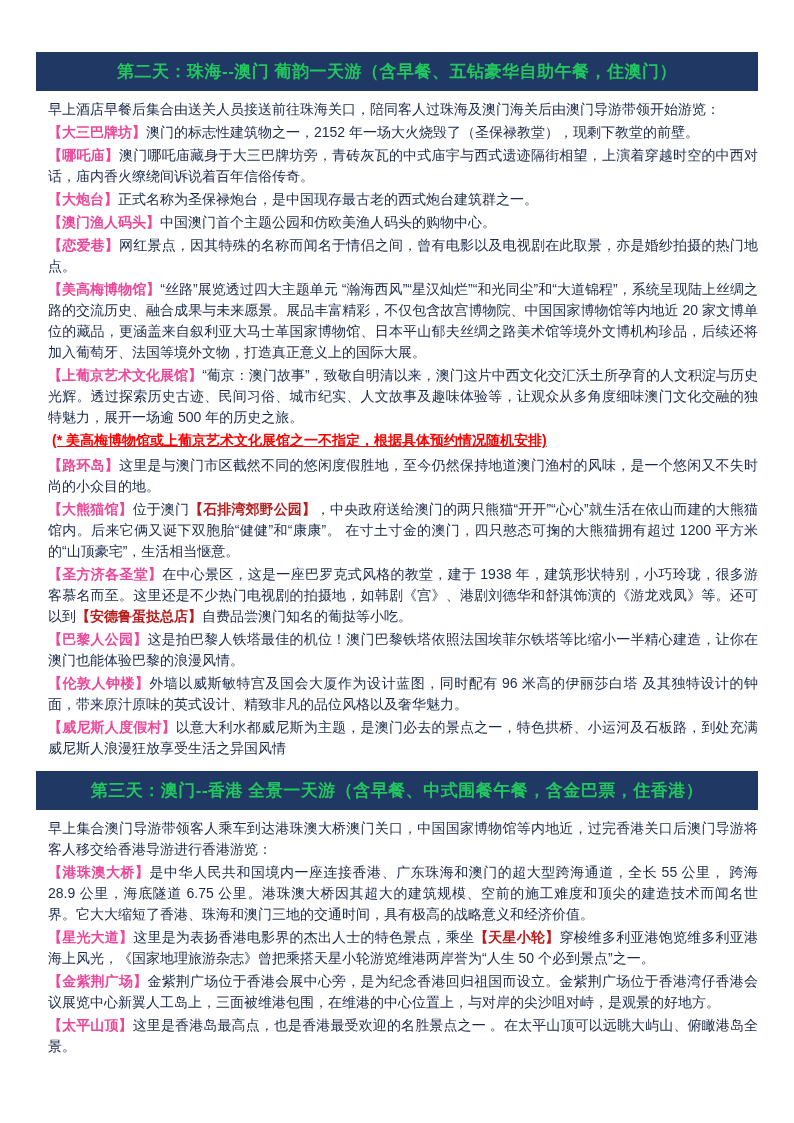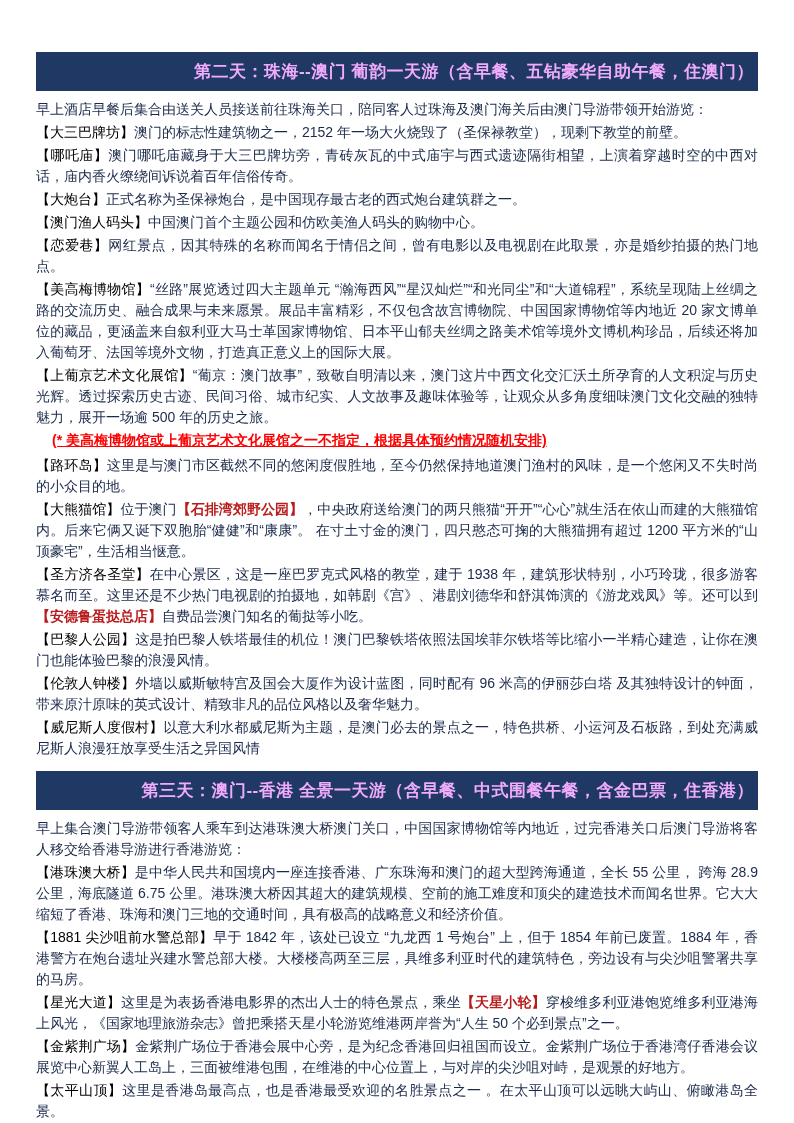"第二天：珠海--澳门 葡韵一天游（含早餐、五钻豪华自助午餐，住澳门）" .day-header { color: #f0abfc -> #22c55e; text-align: right -> center }
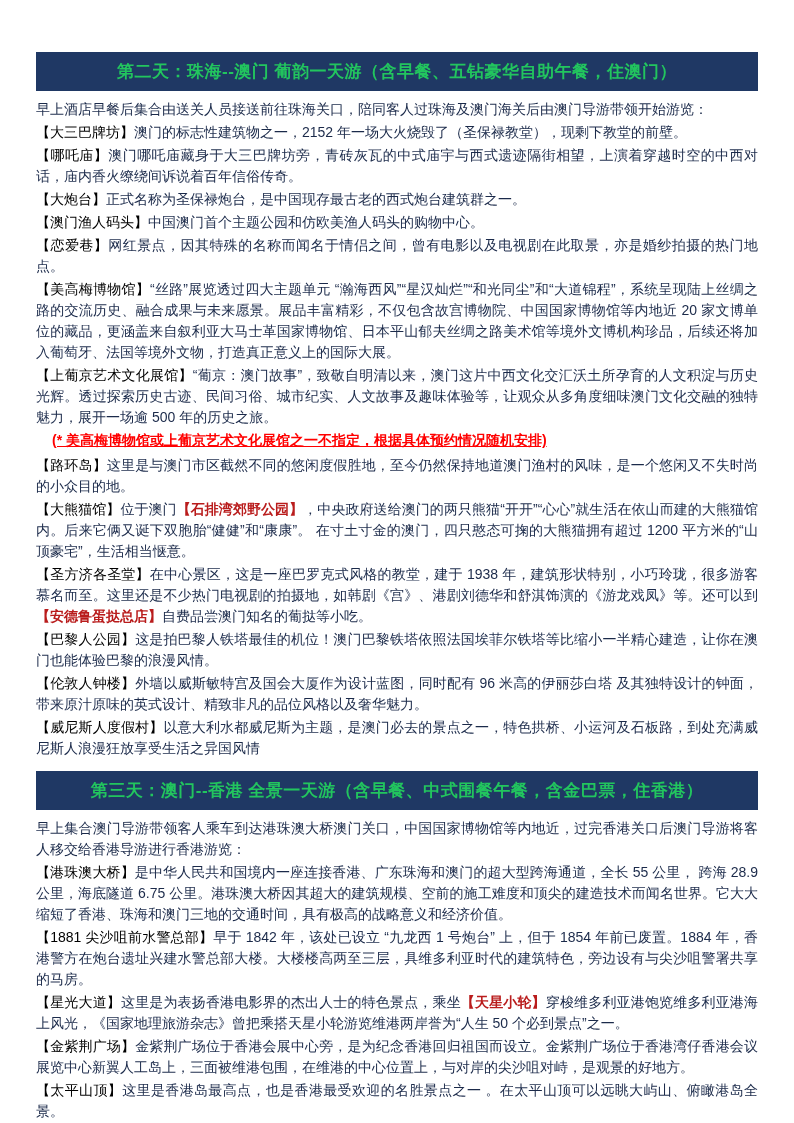"早上酒店早餐后集合由送关人员接送前往珠海关口，陪同客人过珠海及澳门海关后由澳门导" .para { margin: 0 0 2px 0 -> 0 0 2px 12px }
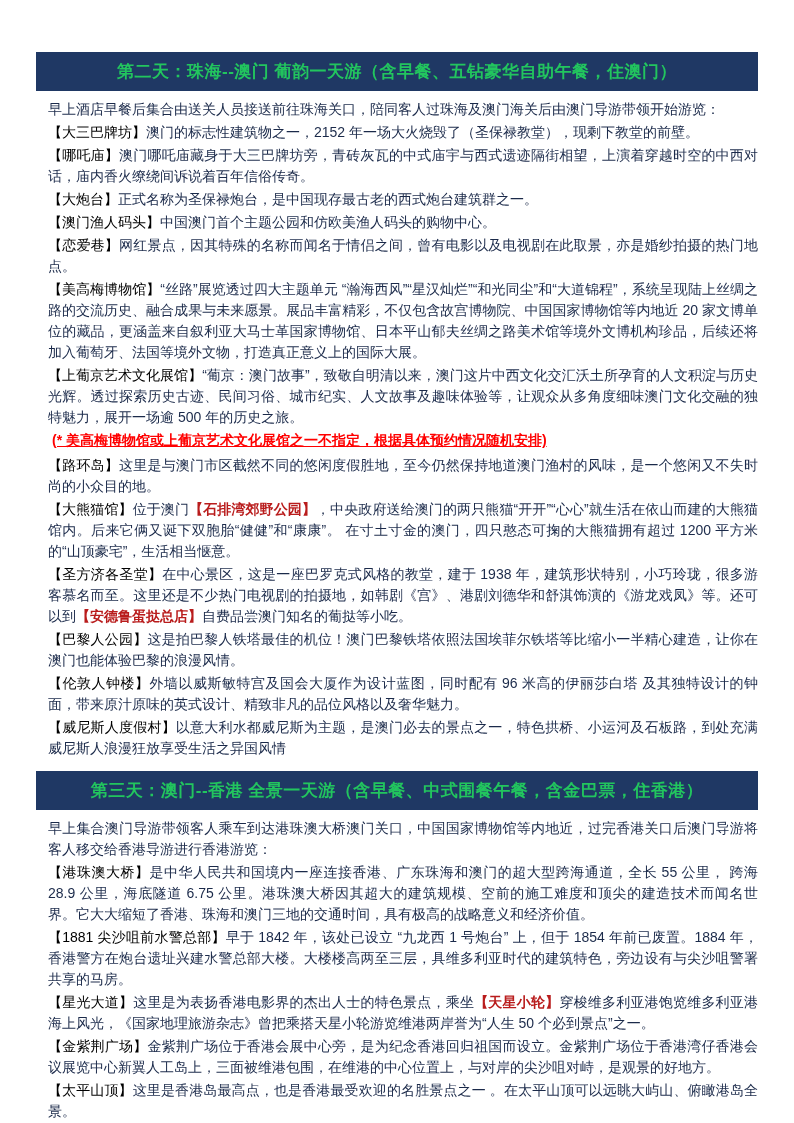"【大三巴牌坊】" .spot-title { color: #000000 -> #ec4899; font-weight: normal -> bold }
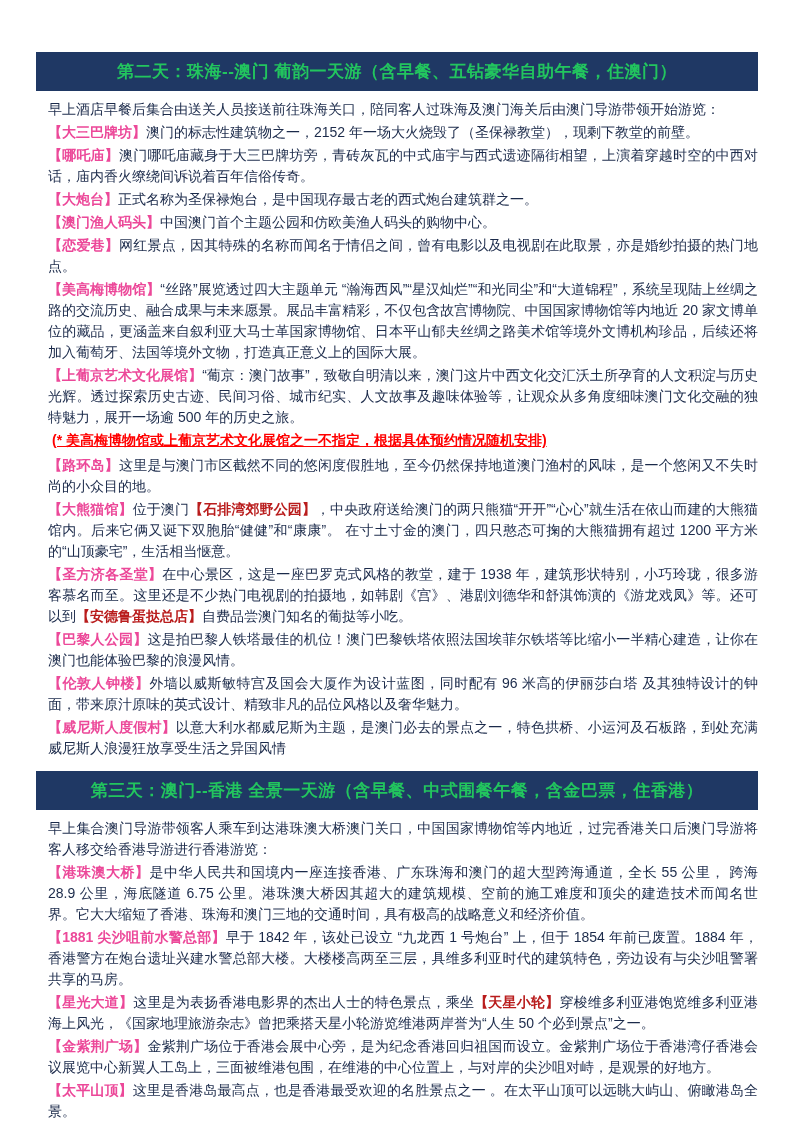"【1881 尖沙咀前水警总部】早于 1842 年，该处已设立 “九龙西" p.para { html: <p><strong>【1881 尖沙咀前水警总部】</strong><span>早于 1842 年，该处已设立 “九龙西 1 号炮台” 上，但于 1854 年前已废置。1884 年，香港警方在炮台遗址兴建水警总部大楼。大楼楼高两至三层，具维多利亚时代的建筑特色，旁边设有与尖沙咀警署共享的马房。</span></p> -> none }
